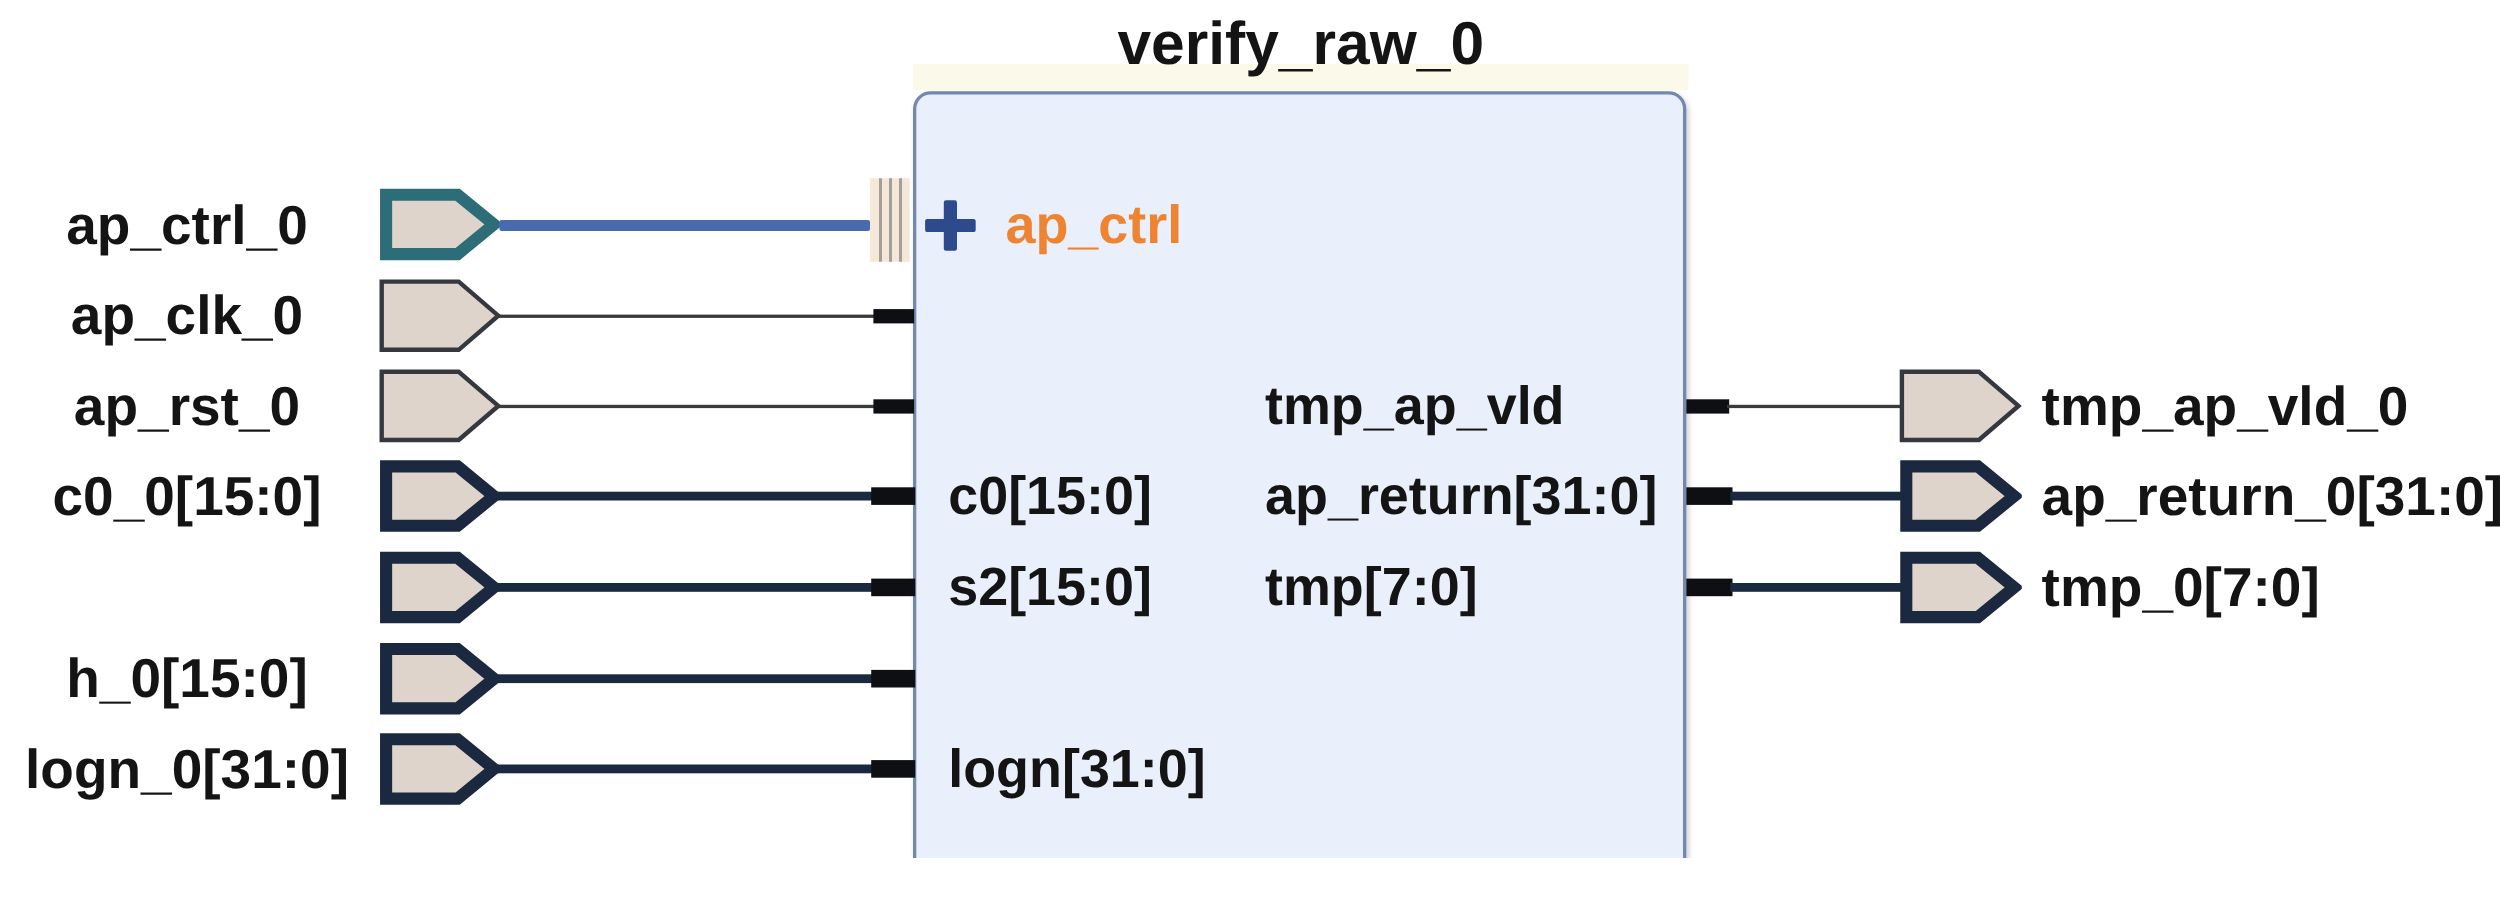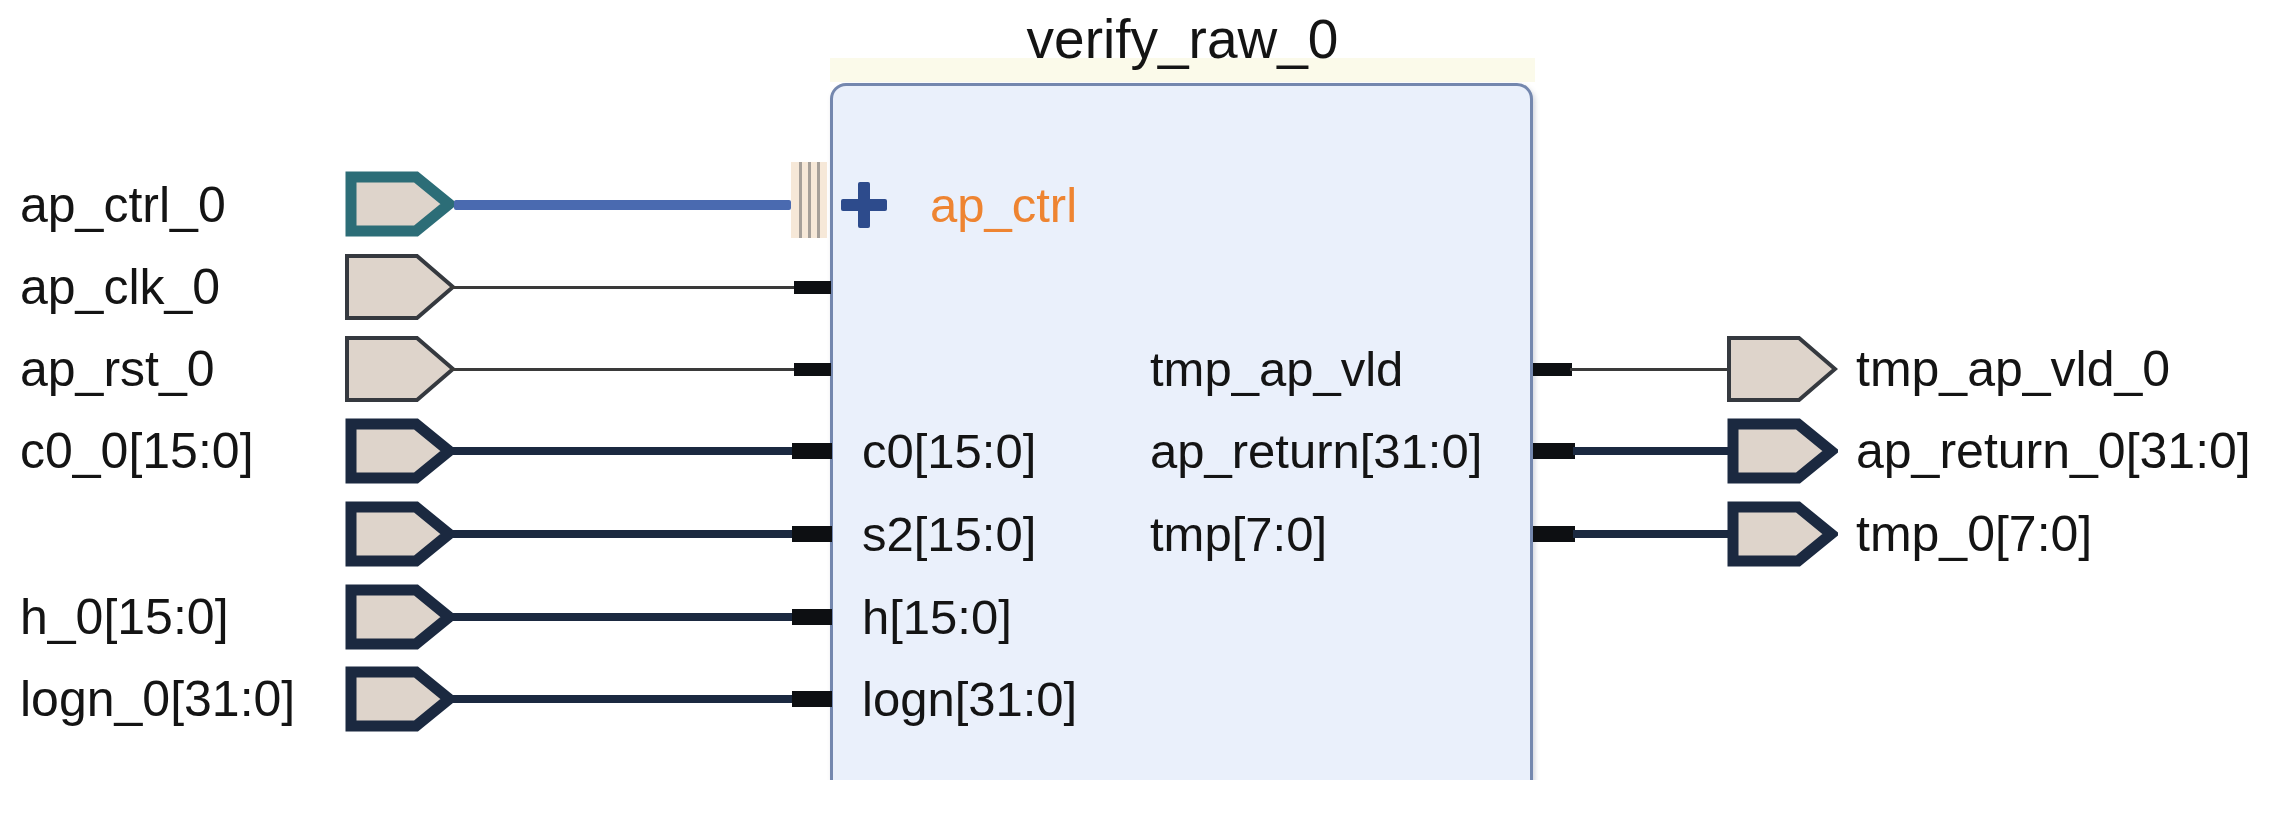"verify_raw_0" #canvas { font-weight: none -> bold }
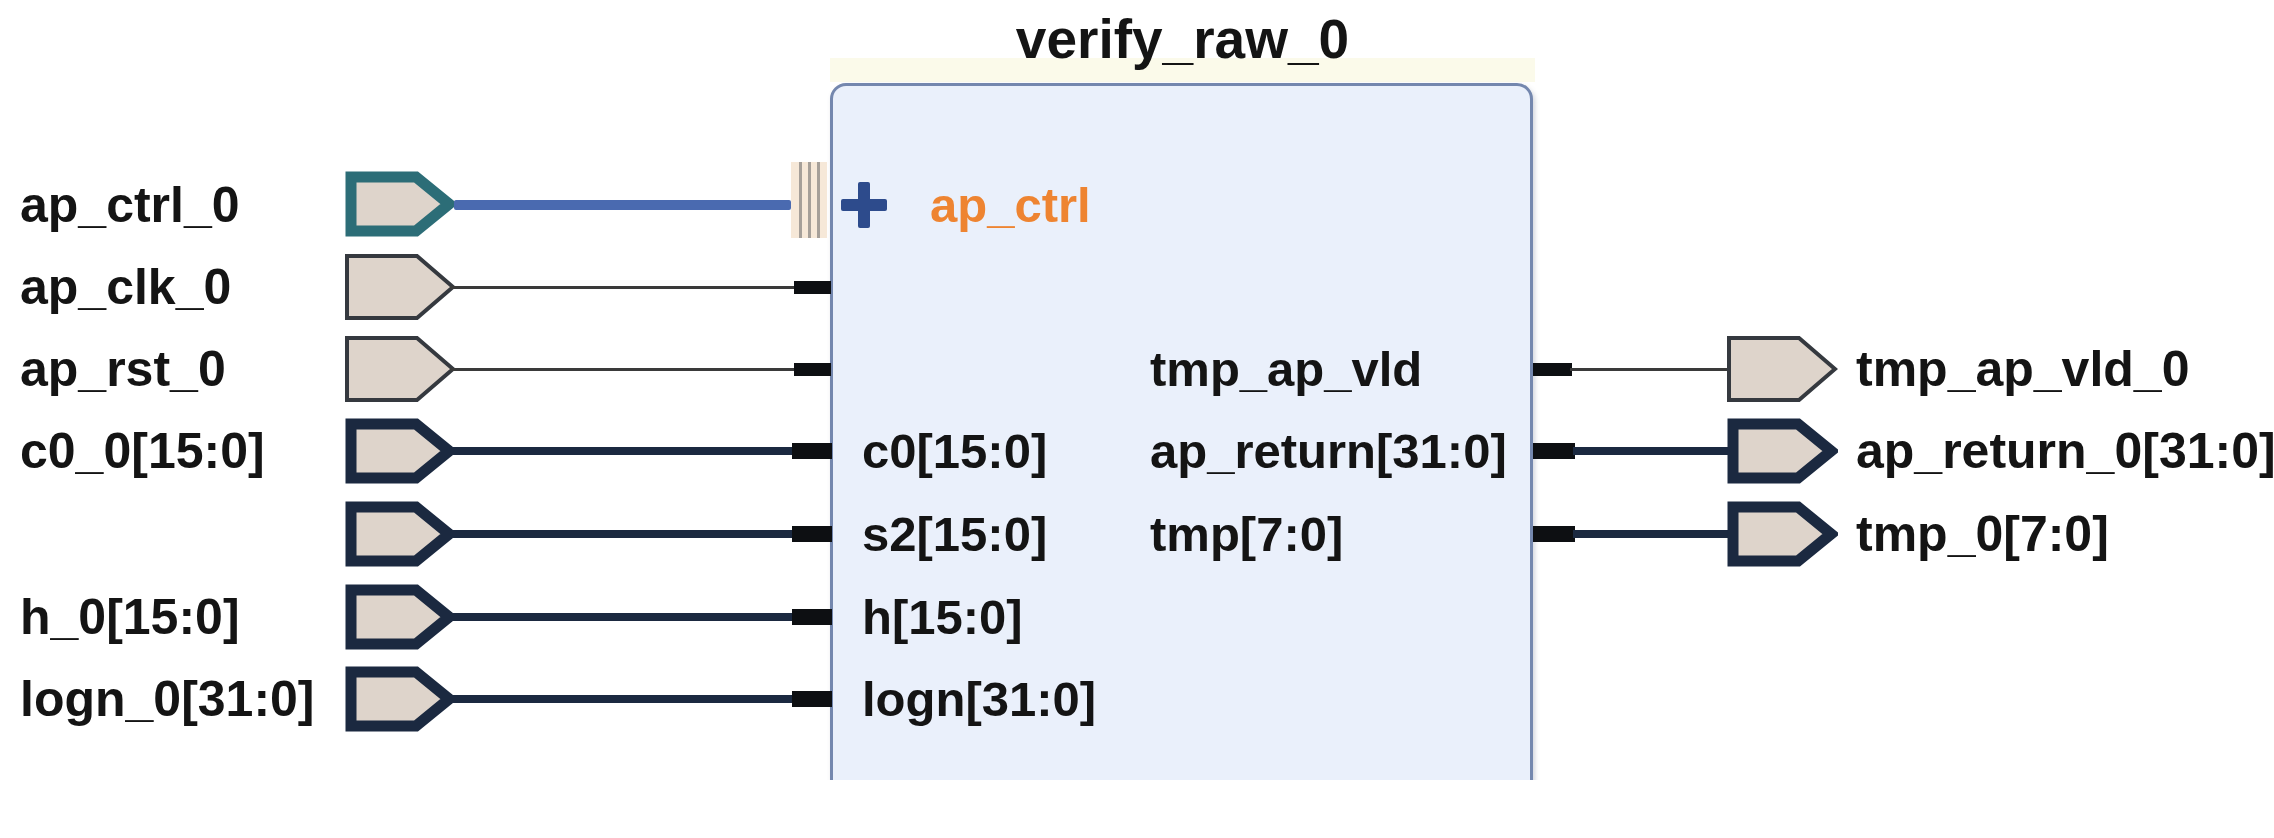"ap_ctrl_0" .port-label-l { text-align: left -> center }
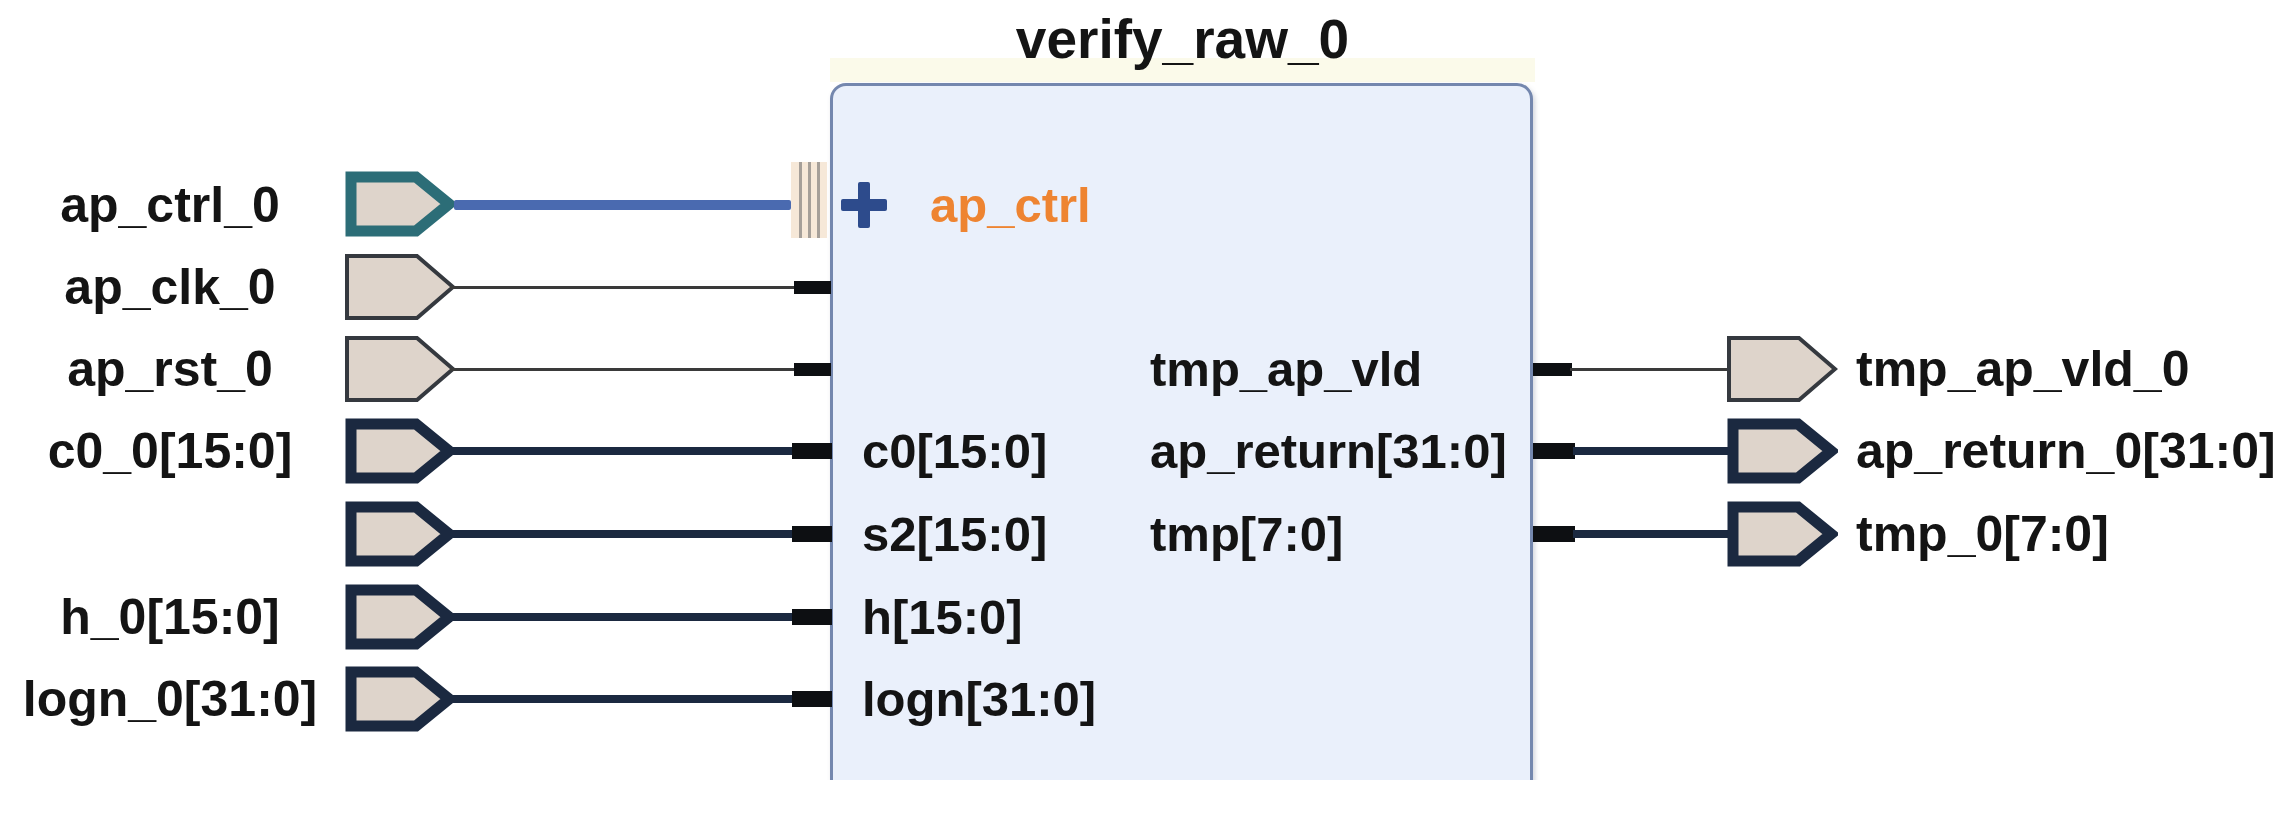"ap_ctrl" #pin-ap-ctrl { margin-left: 16px -> none }
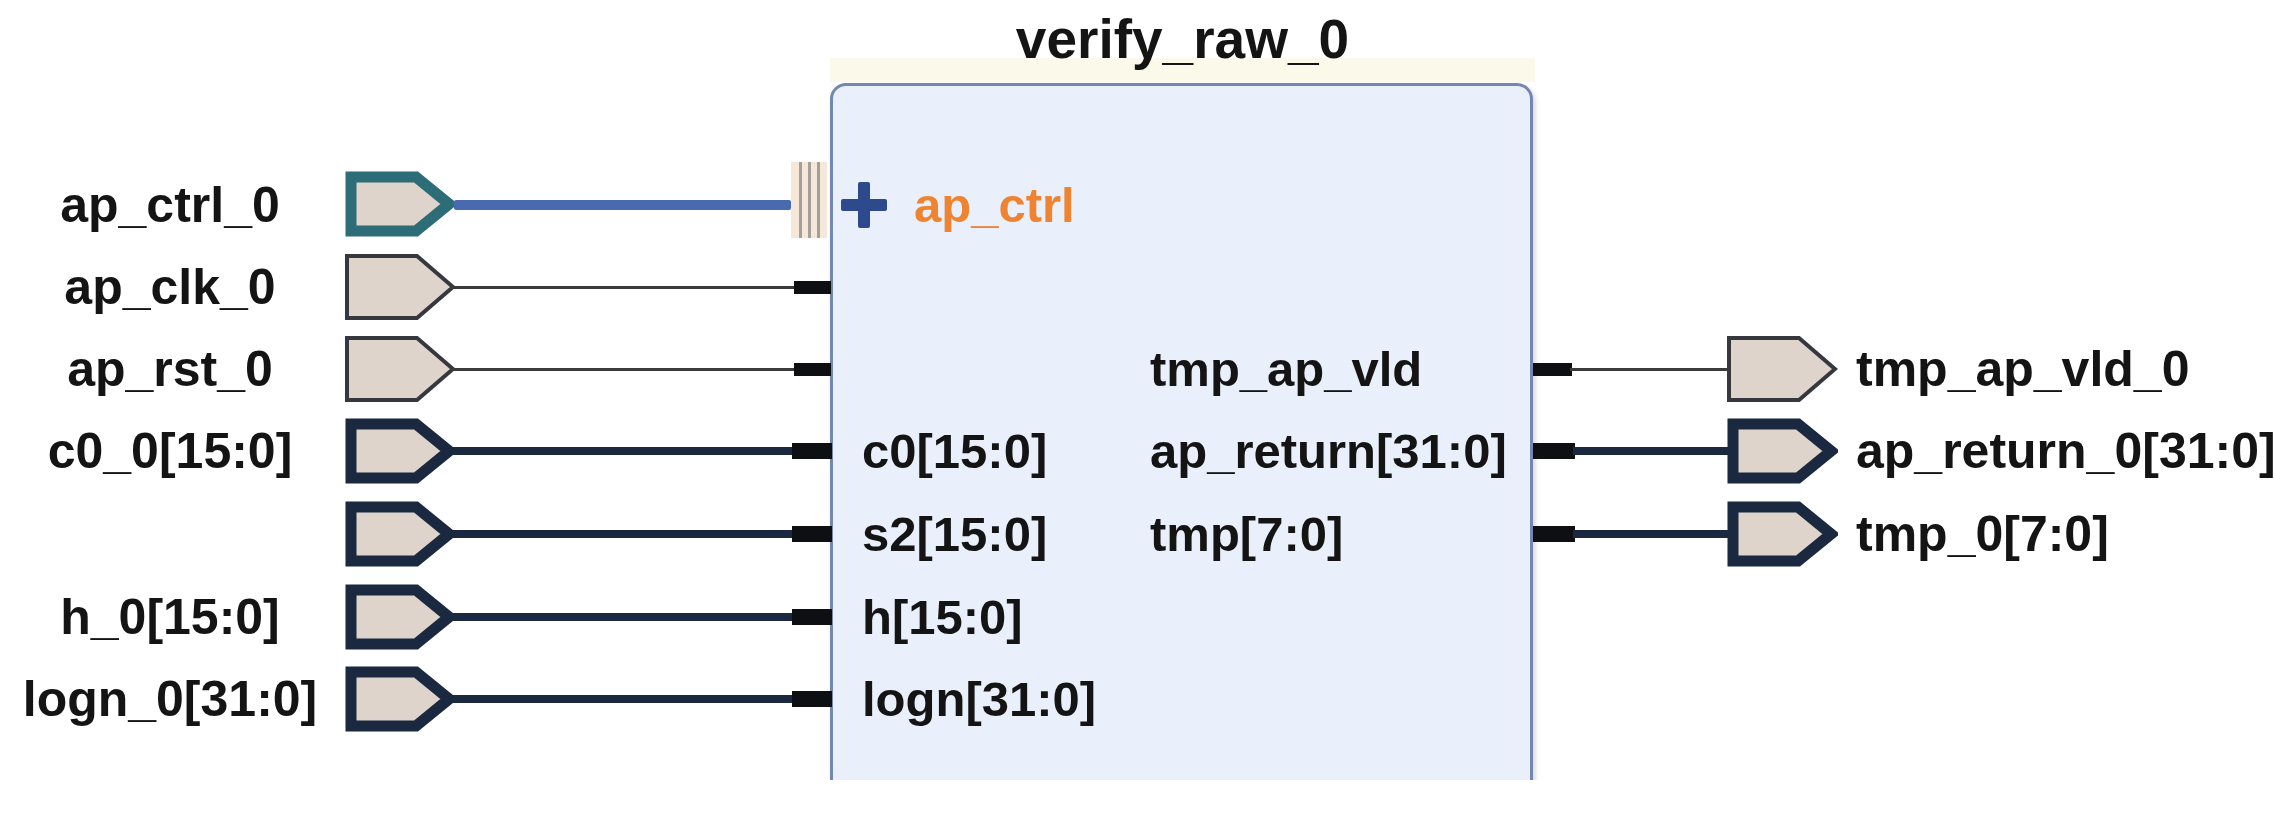"h[15:0]" div.abs { html: <div>h[15:0]</div> -> none }
